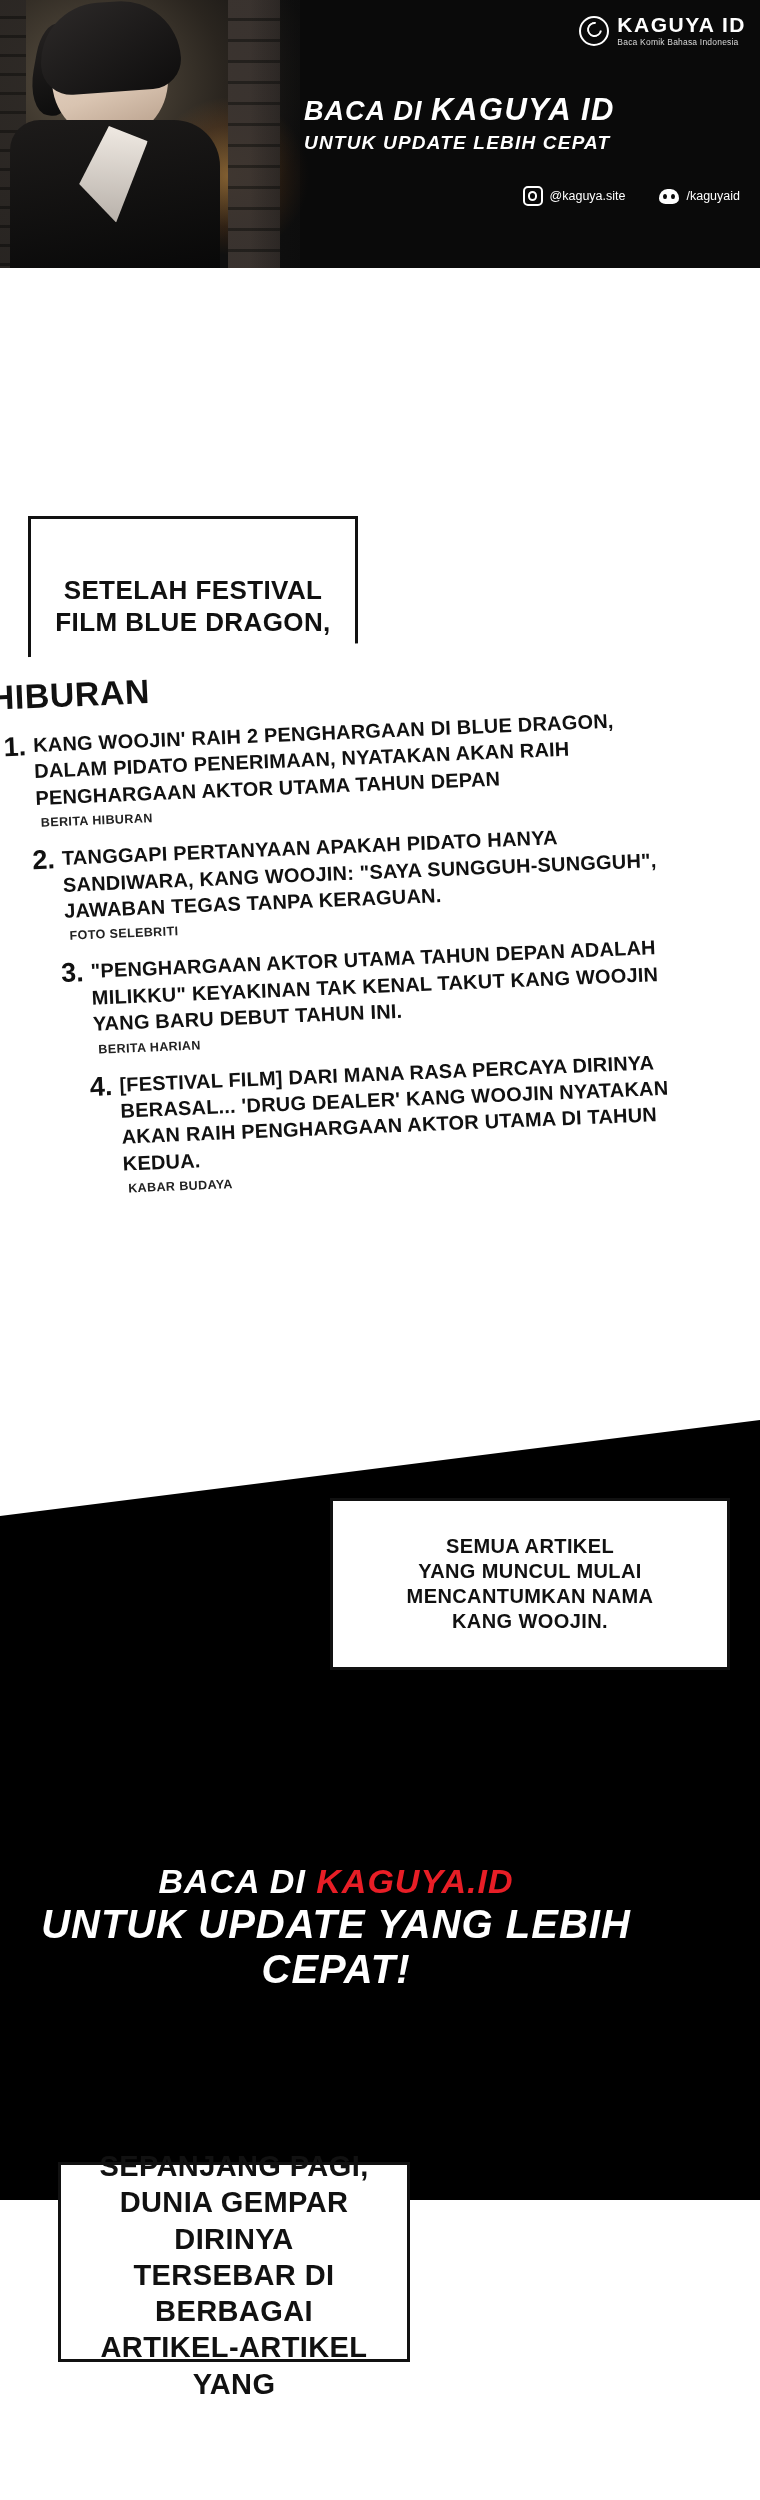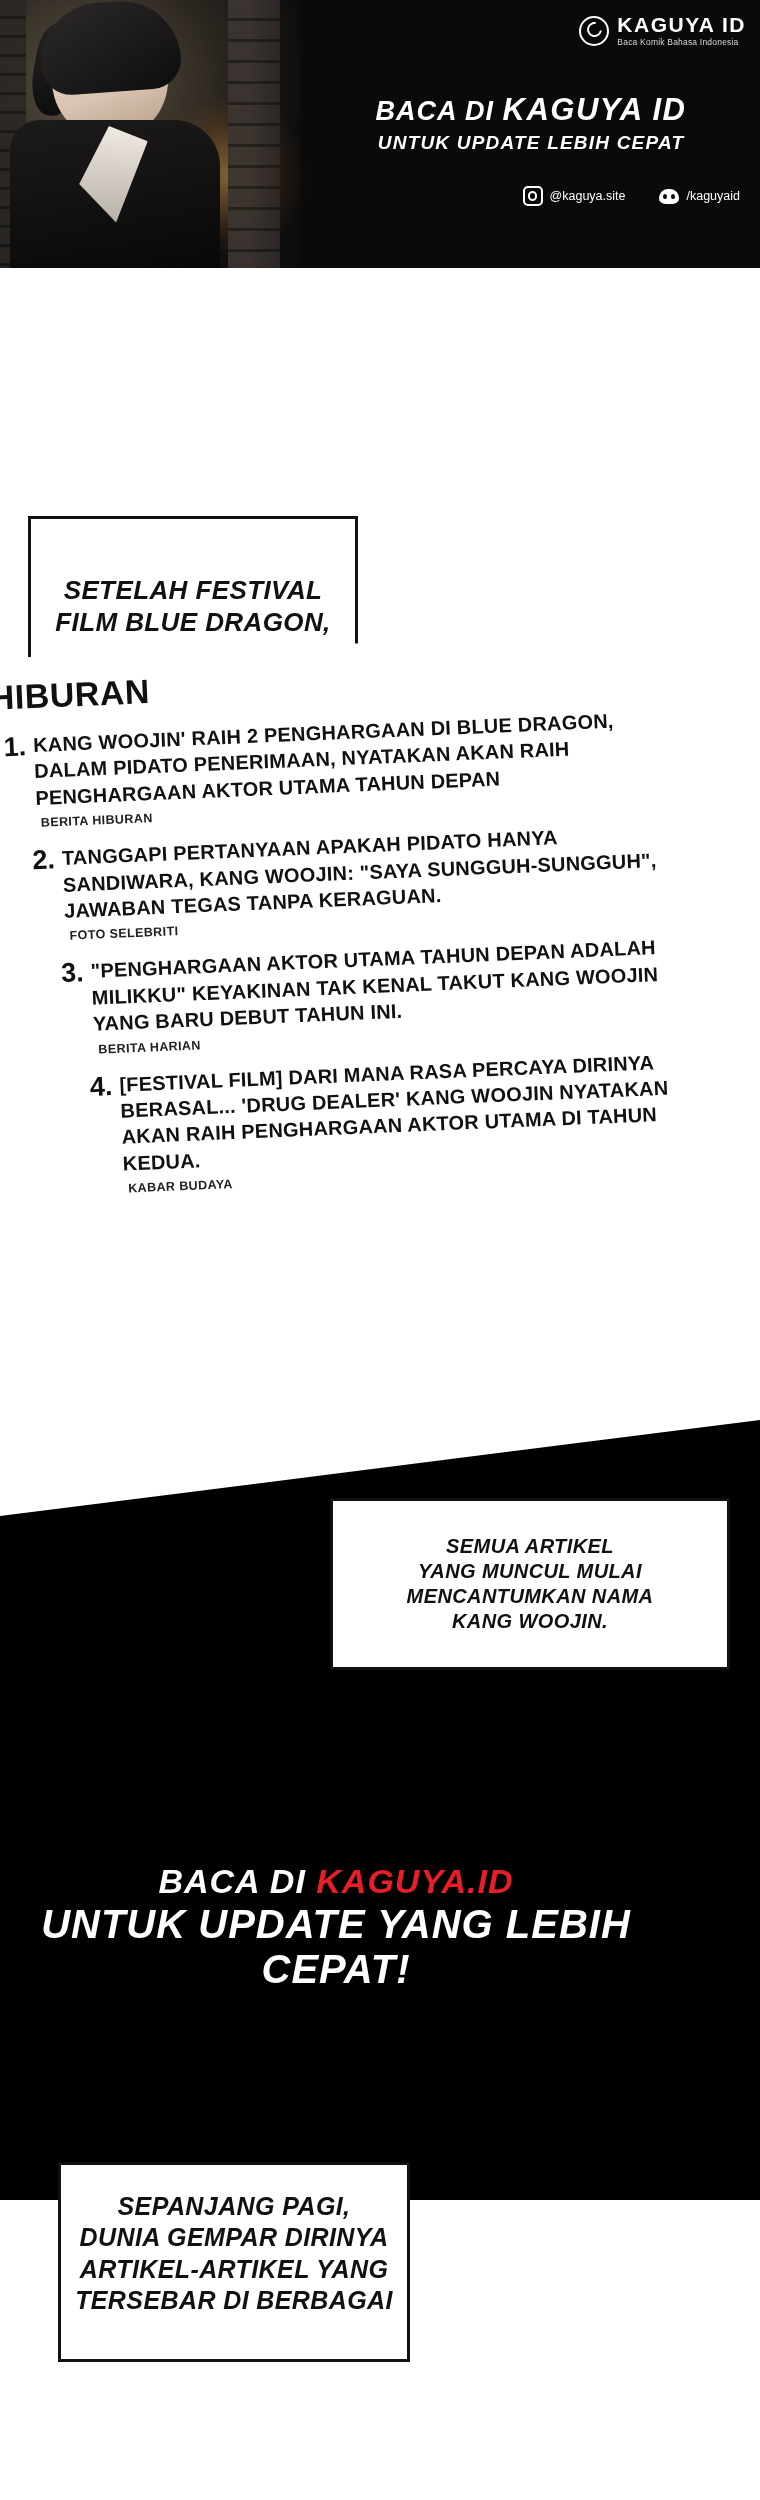"BACA DI KAGUYA ID" .banner-headline { left: 321px -> 304px; text-align: center -> none }
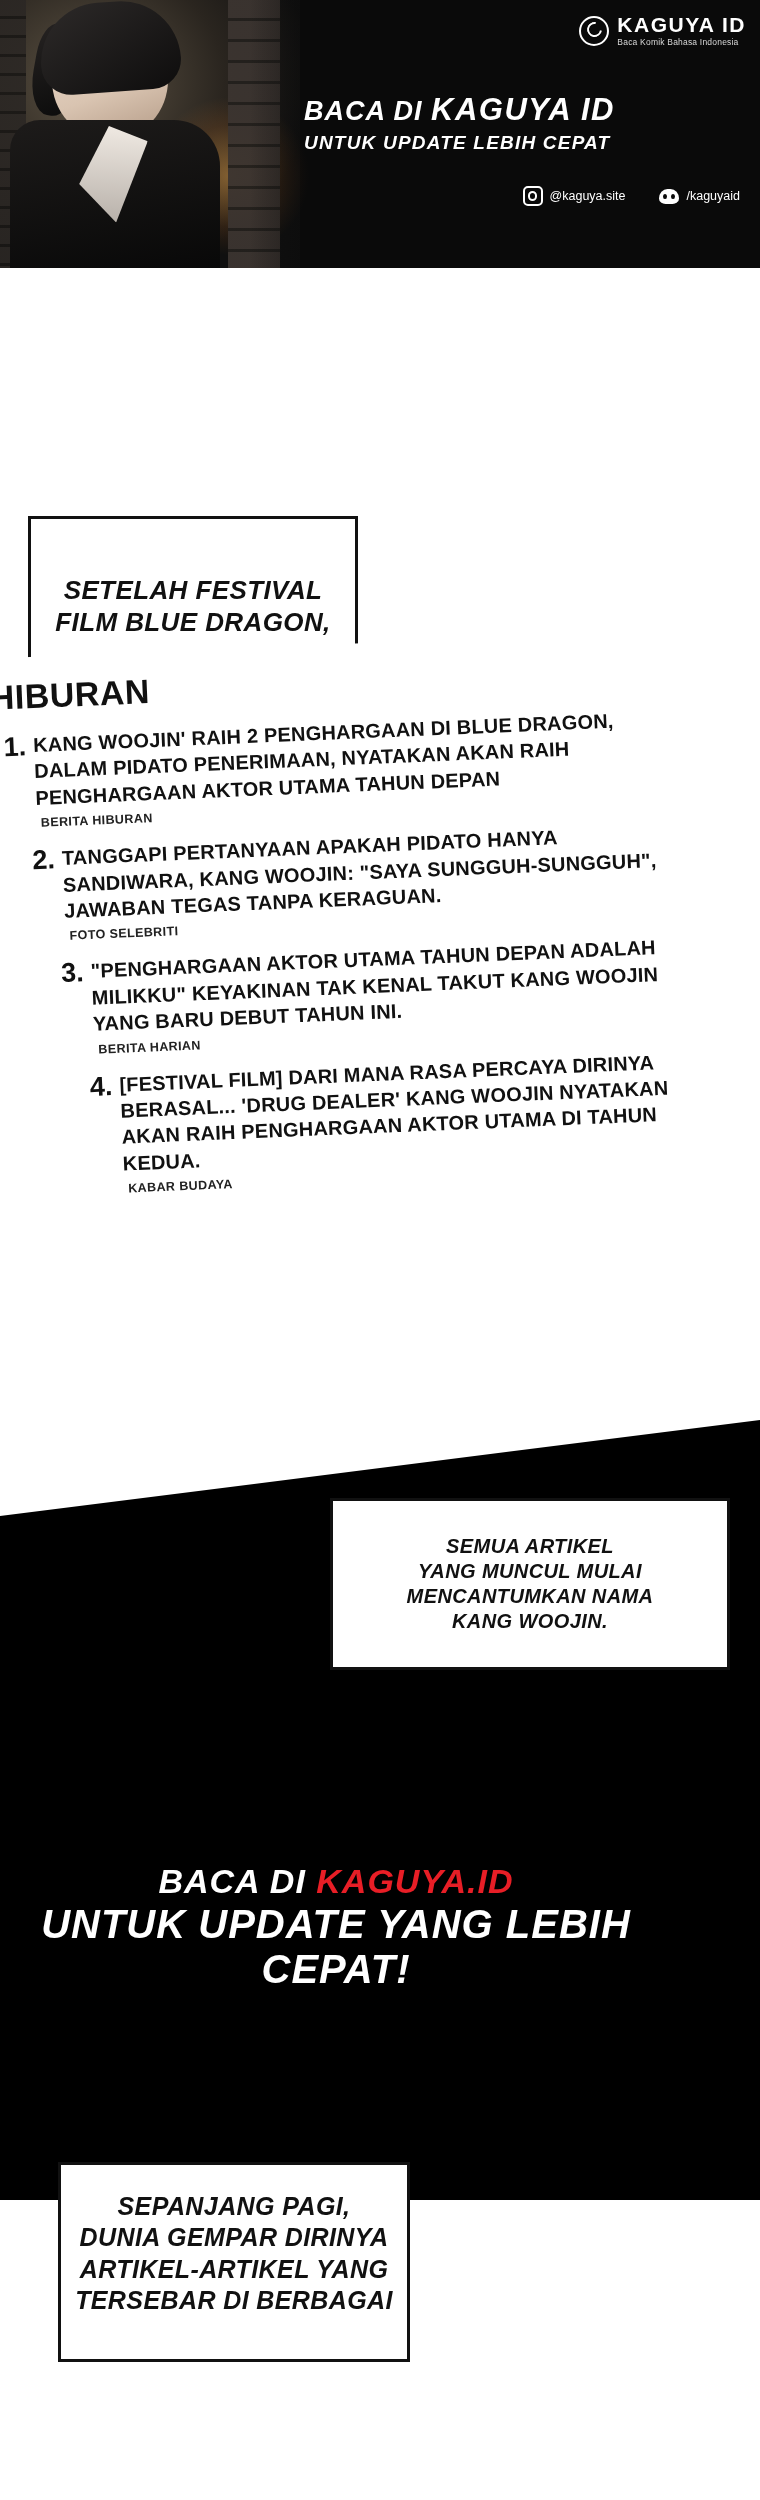"SETELAH FESTIVAL" .bubble { font-style: italic -> none }
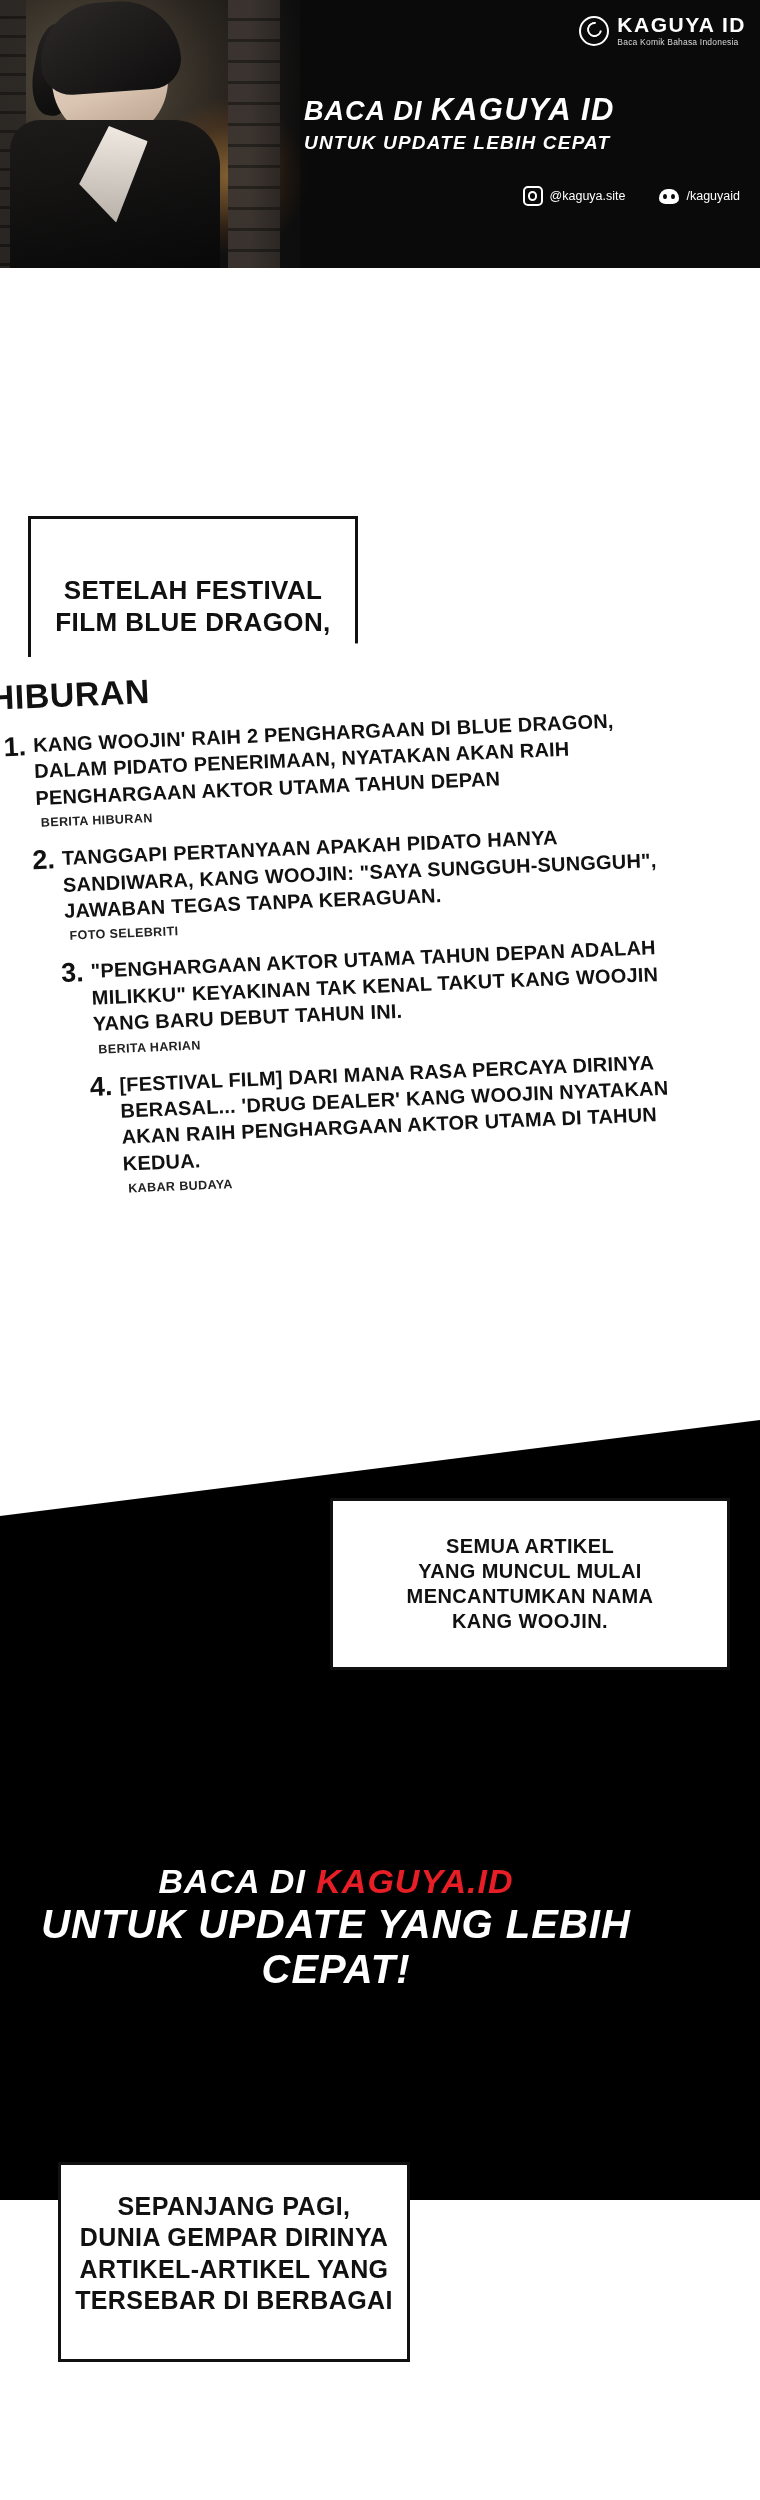"SEPANJANG PAGI," #bubble-3 { font-size: 25px -> 29px; justify-content: flex-start -> center }
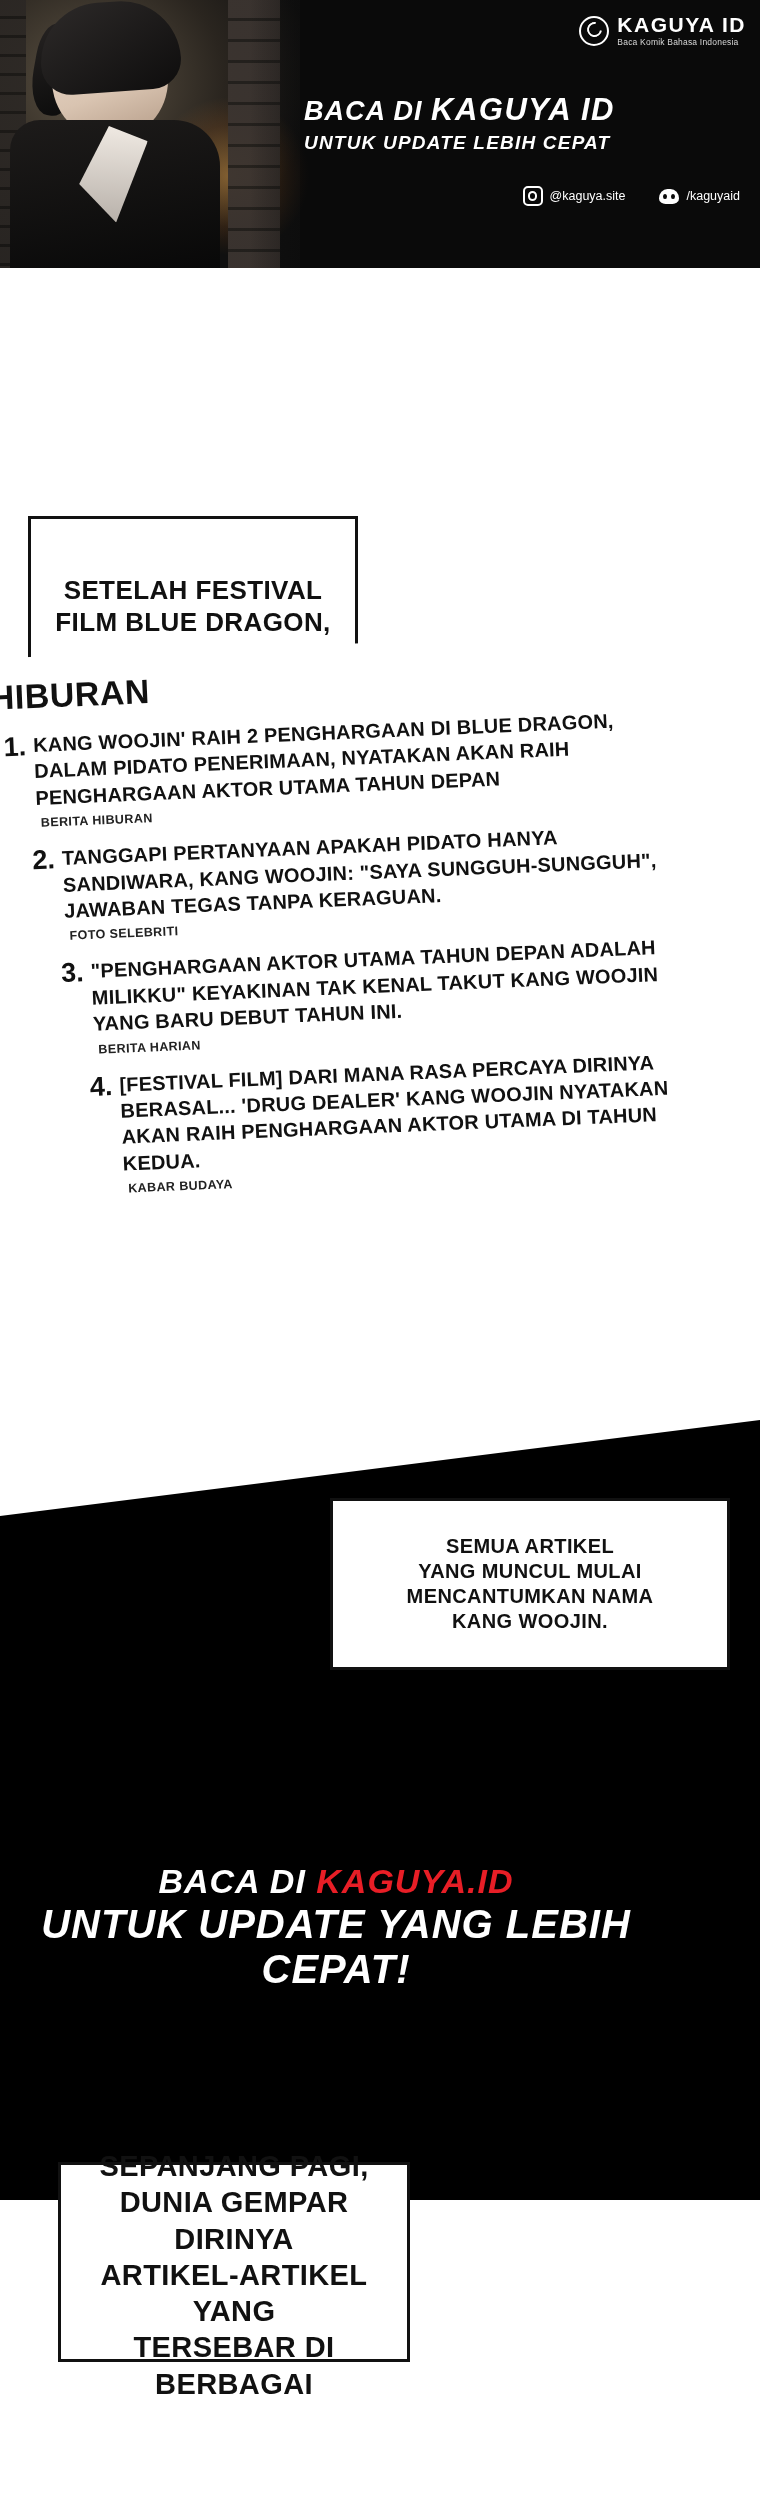"ARTIKEL-ARTIKEL YANG" div { order: before "TERSEBAR DI BERBAGAI" -> after "TERSEBAR DI BERBAGAI" }
